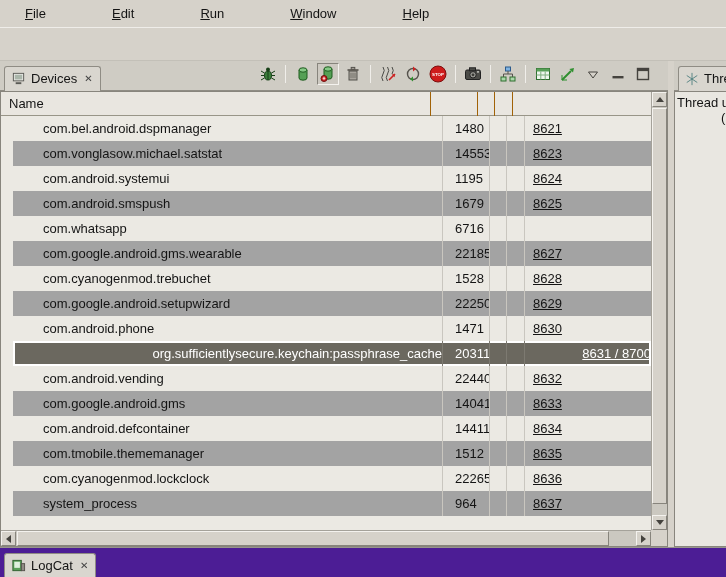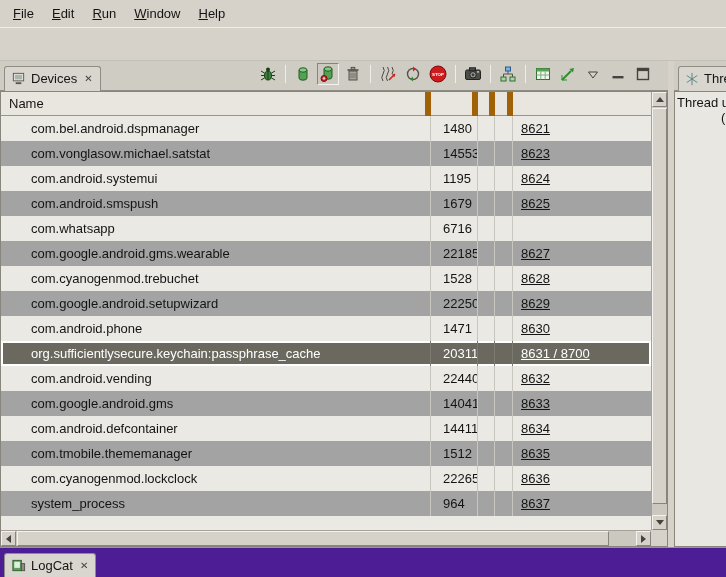"File" .menubar { gap: none -> 48px; padding-left: 4px -> 16px }
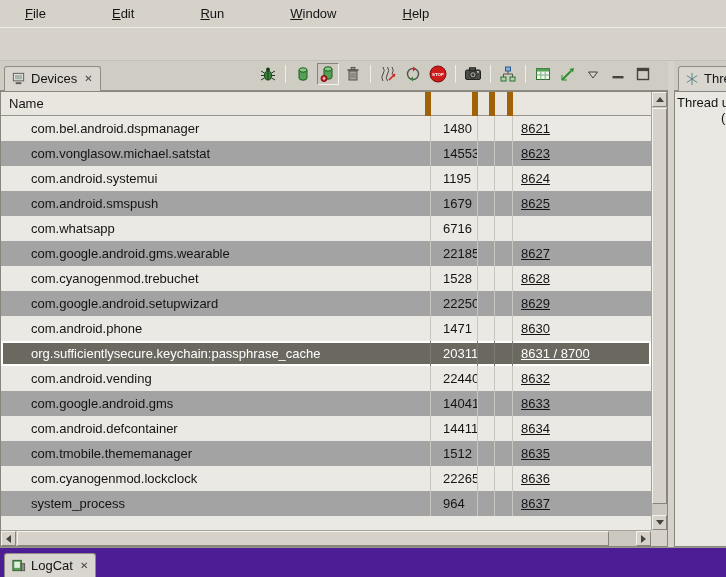"Name" .hcell { border-right: 6px solid #a16207 -> 1px solid #a16207 }
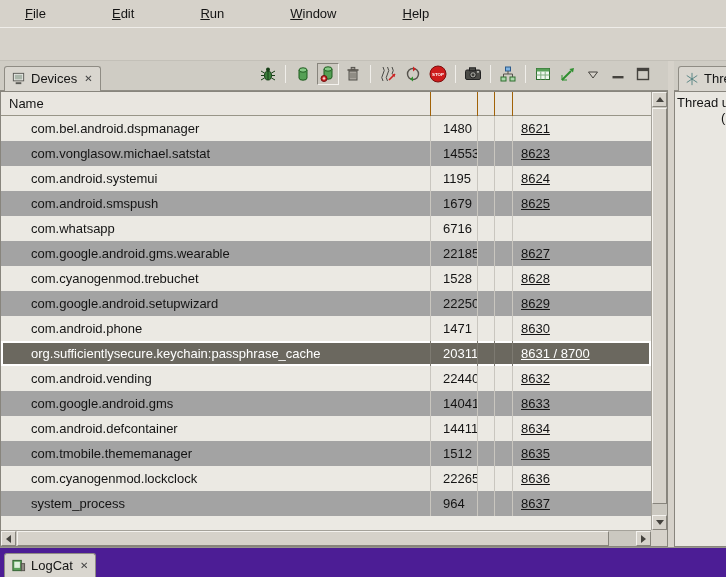"com.bel.android.dspmanager" .tbody { padding-left: none -> 12px }
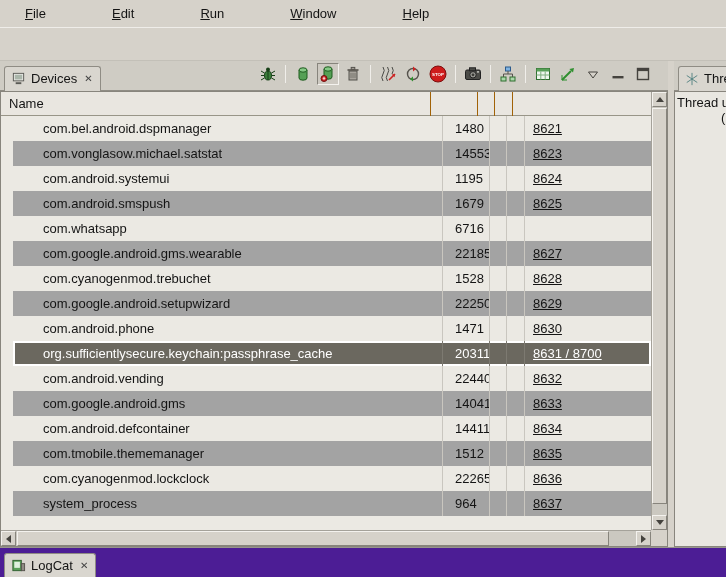"org.sufficientlysecure.keychain:passphra" .trow.selected { text-align: none -> right }
